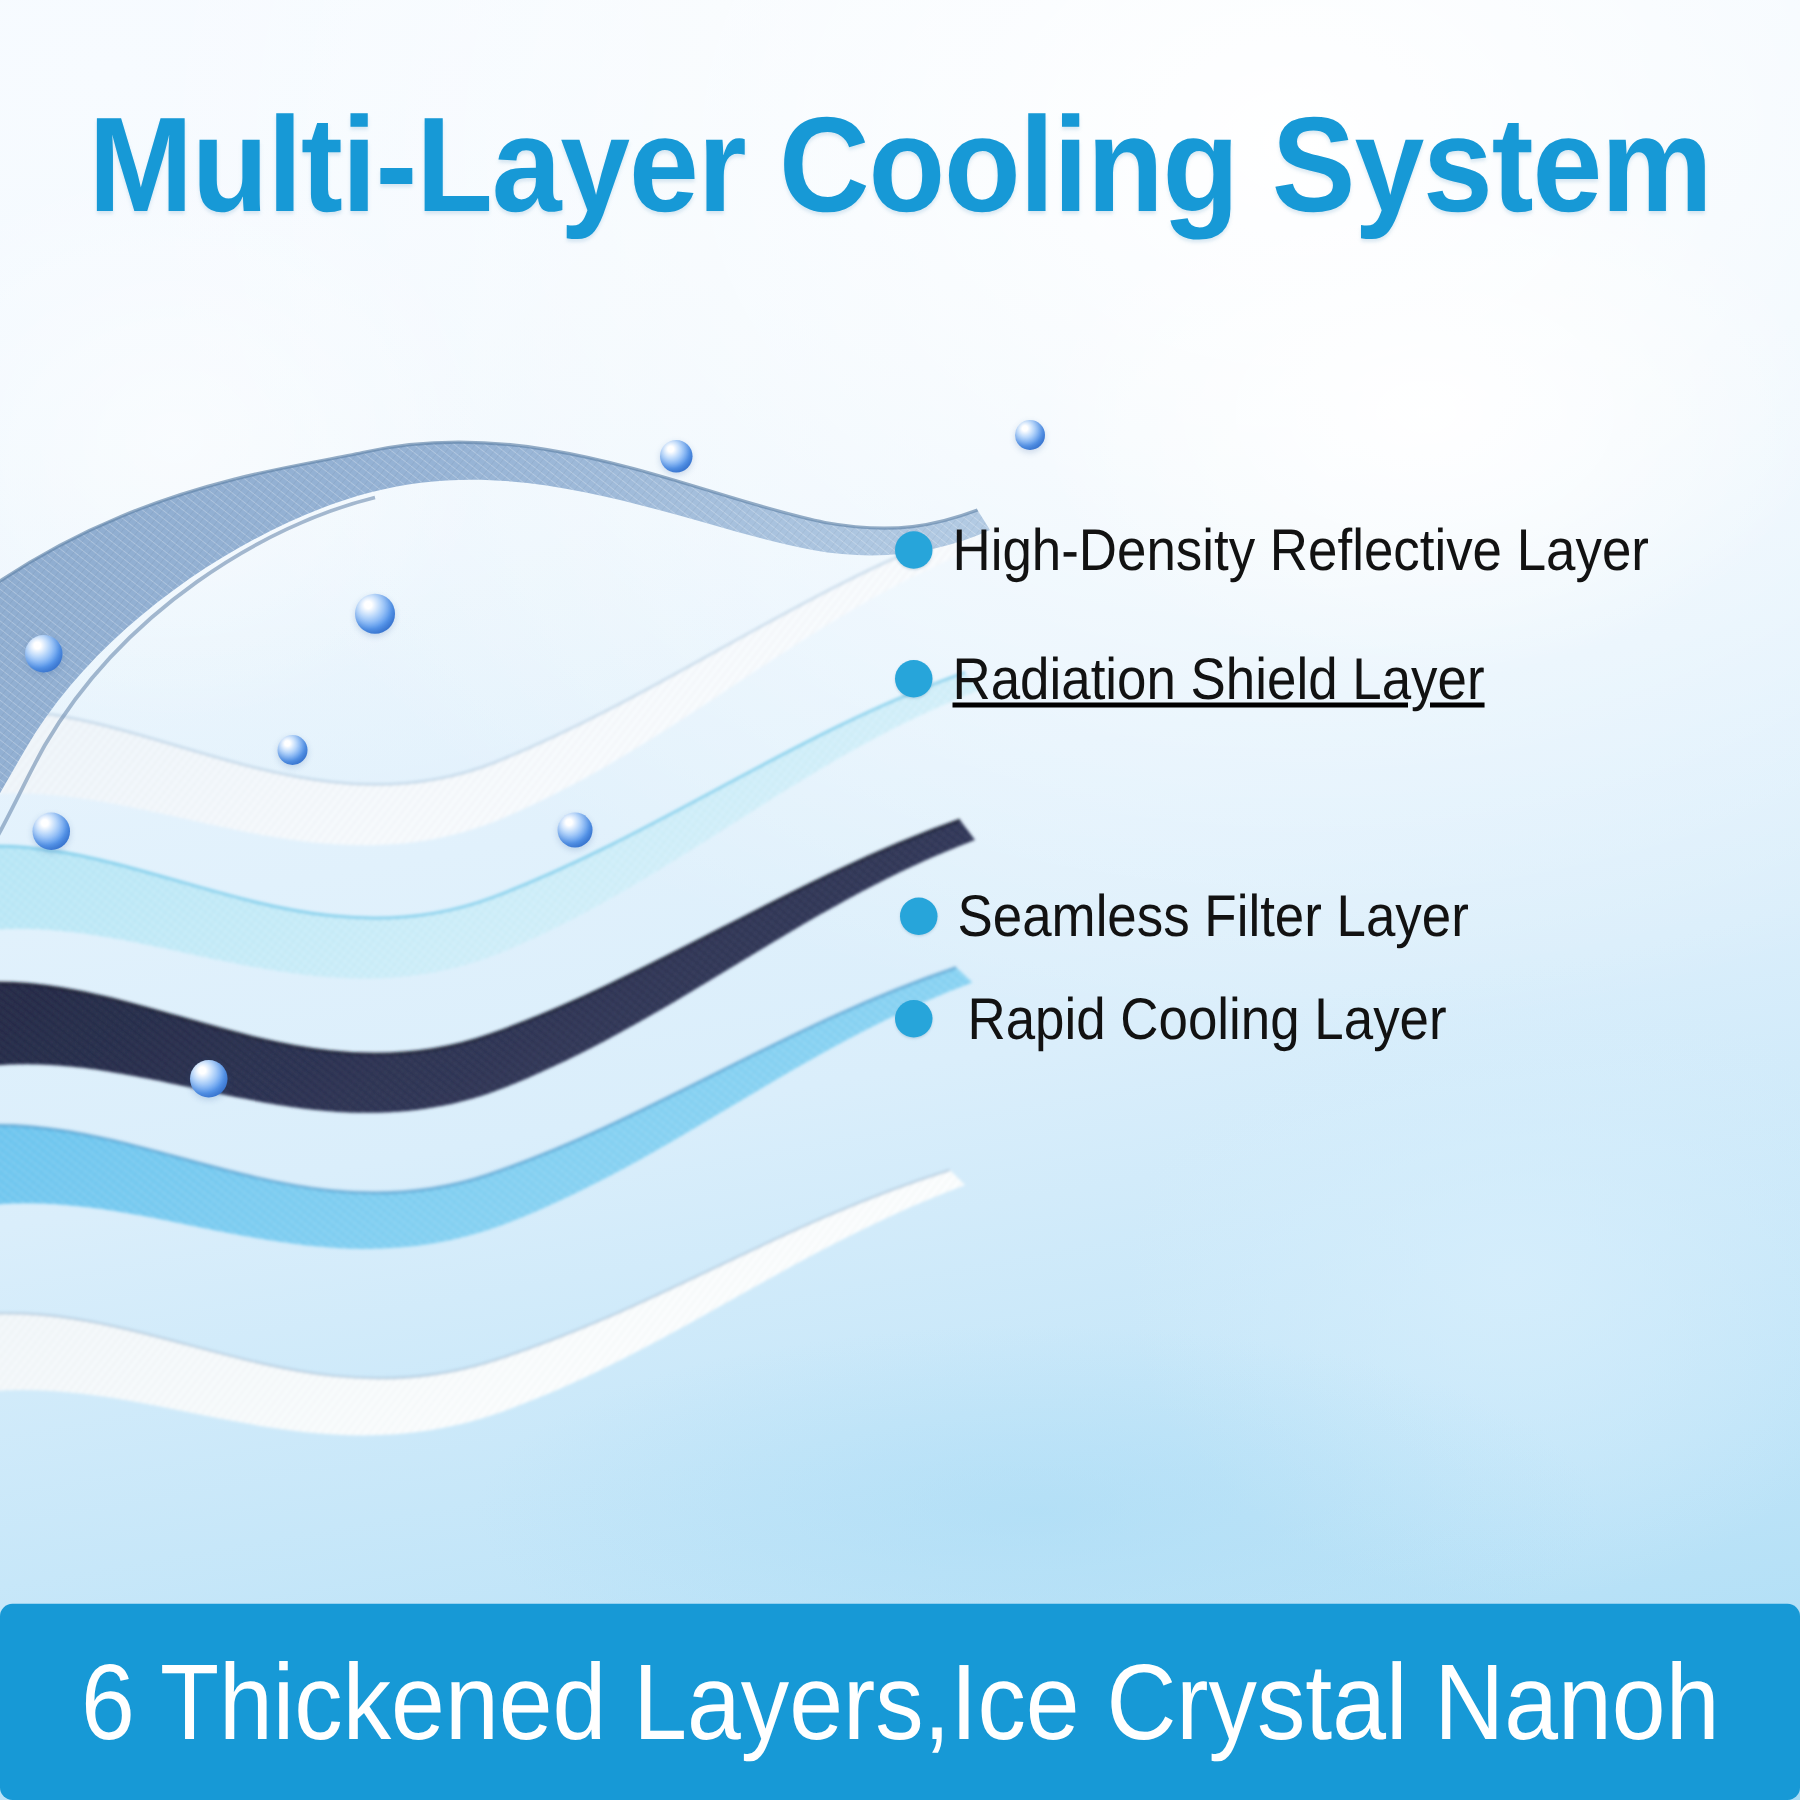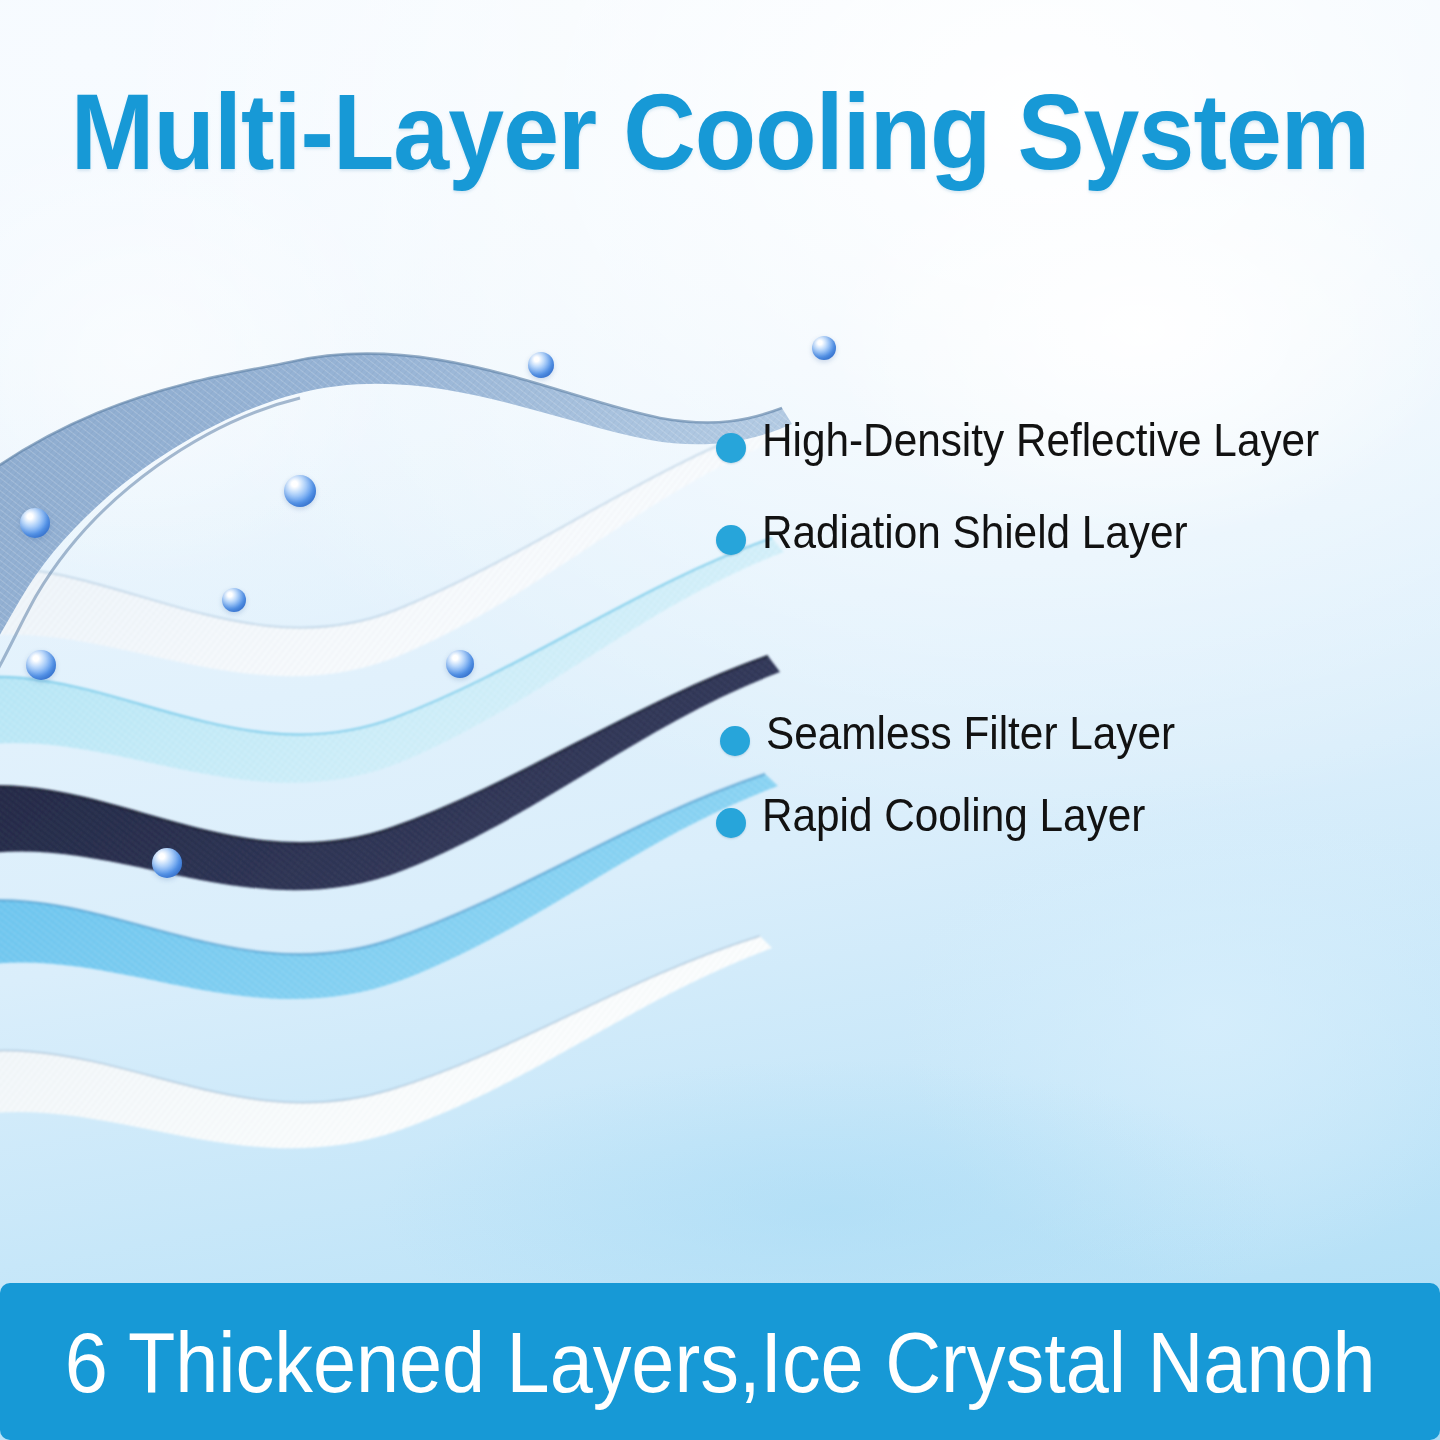"High-Density Reflective Layer" .row { align-items: flex-end -> center }
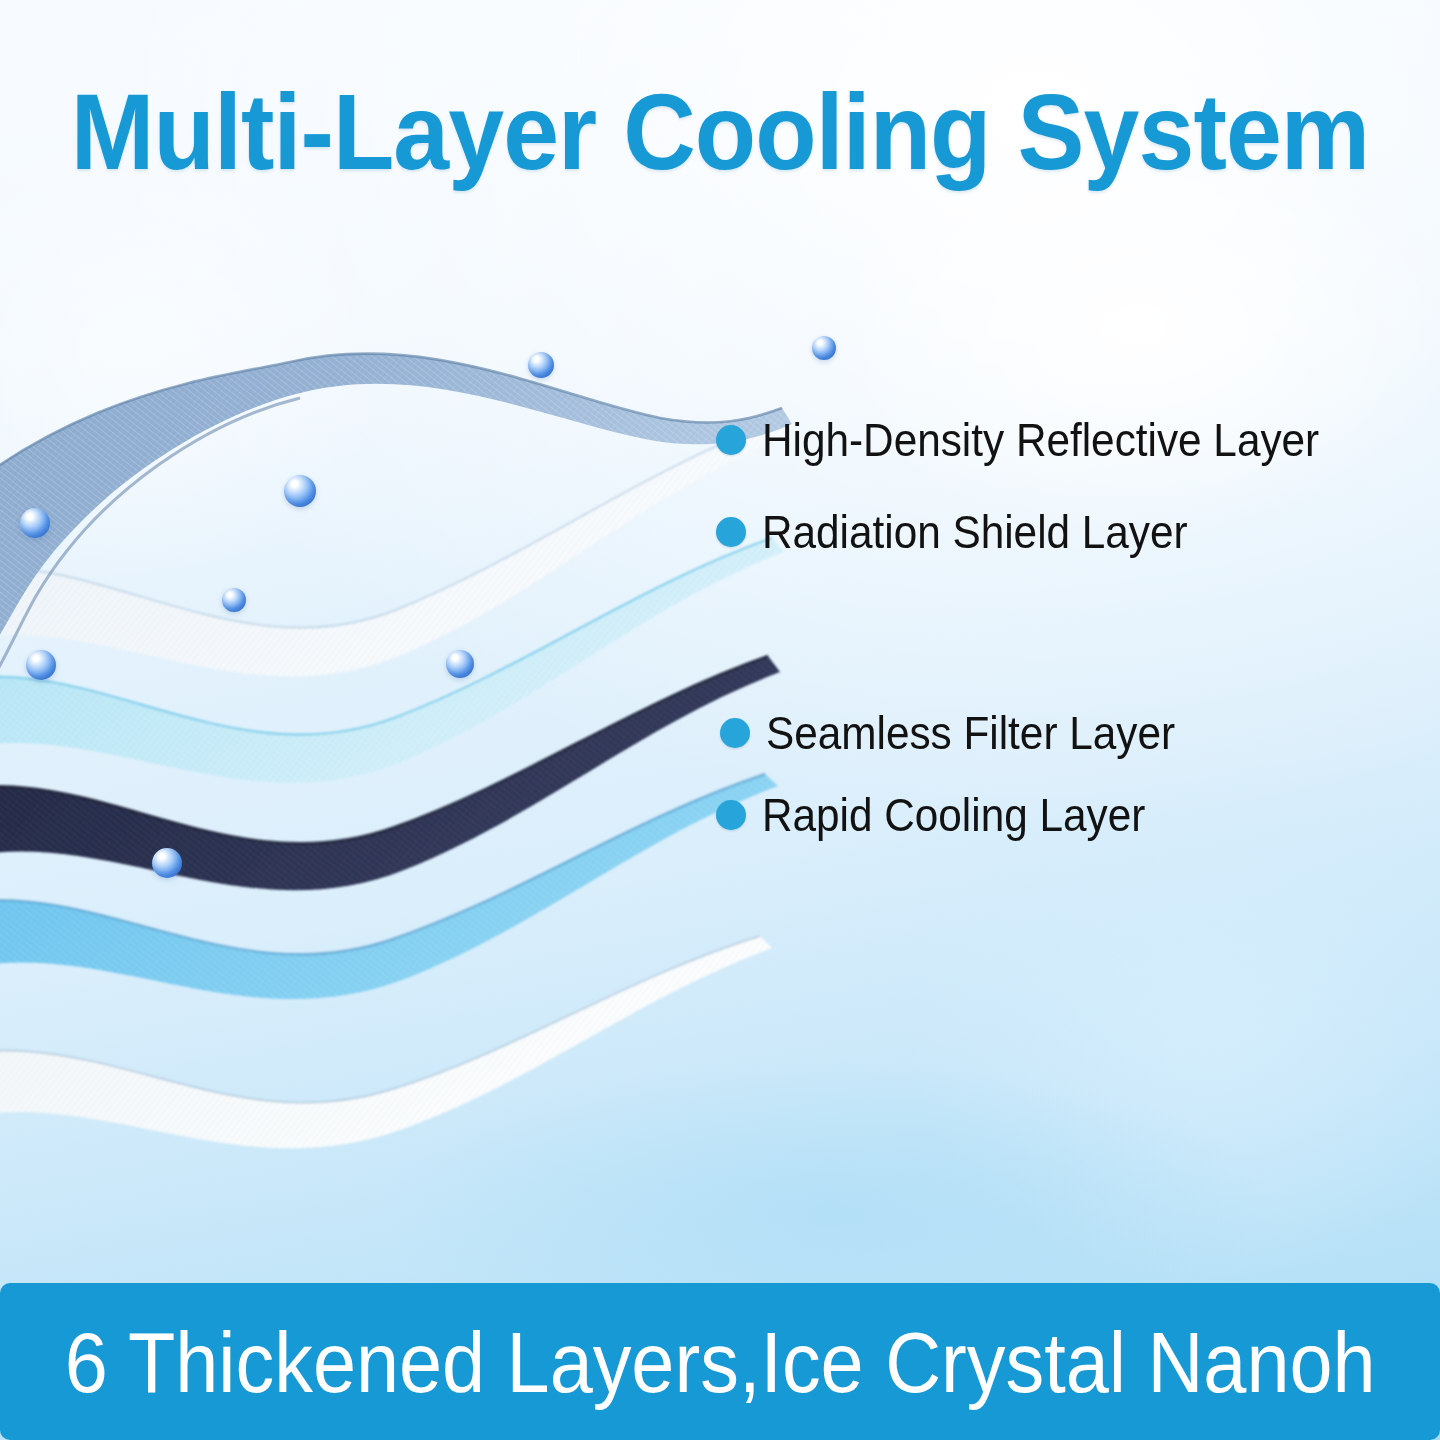"Radiation Shield Layer" div.row { text-decoration: none -> underline; top: 128px -> 139px }
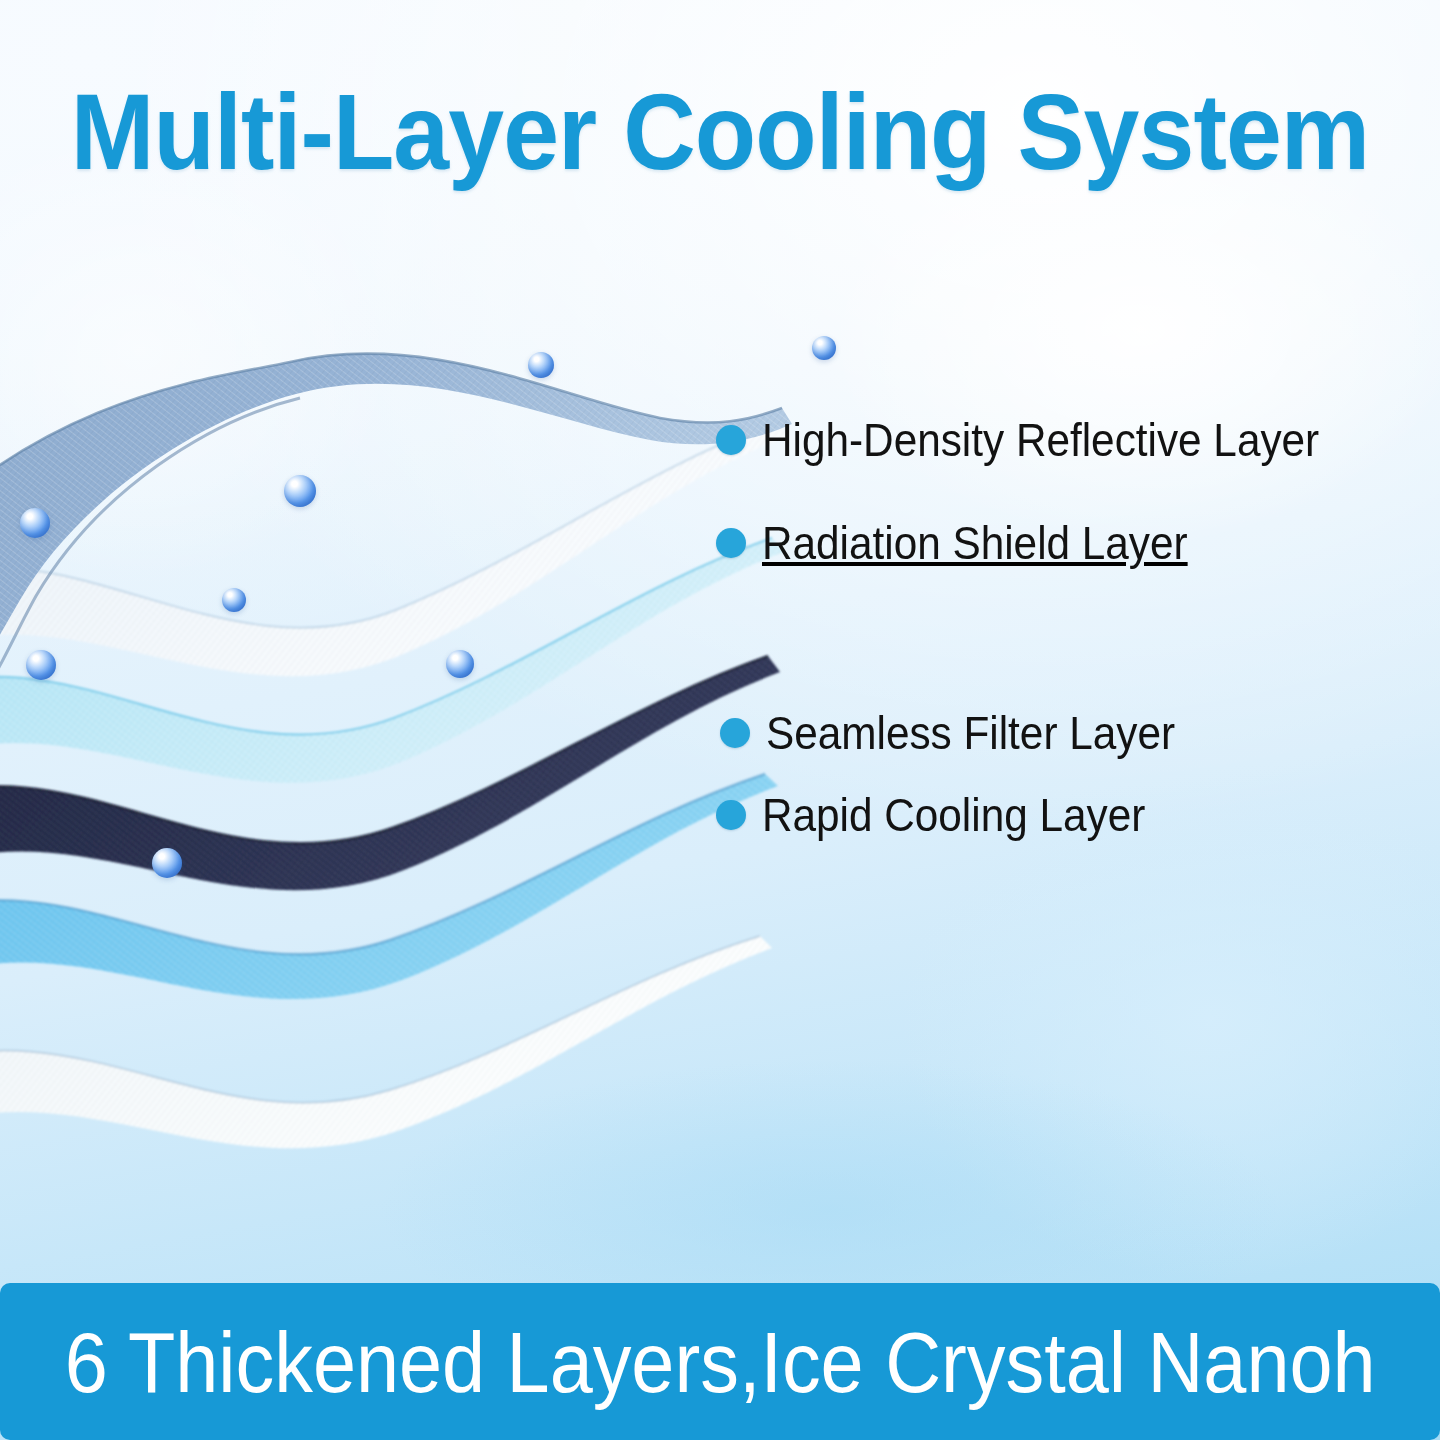"Rapid Cooling Layer" div.row { gap: none -> 12px }
